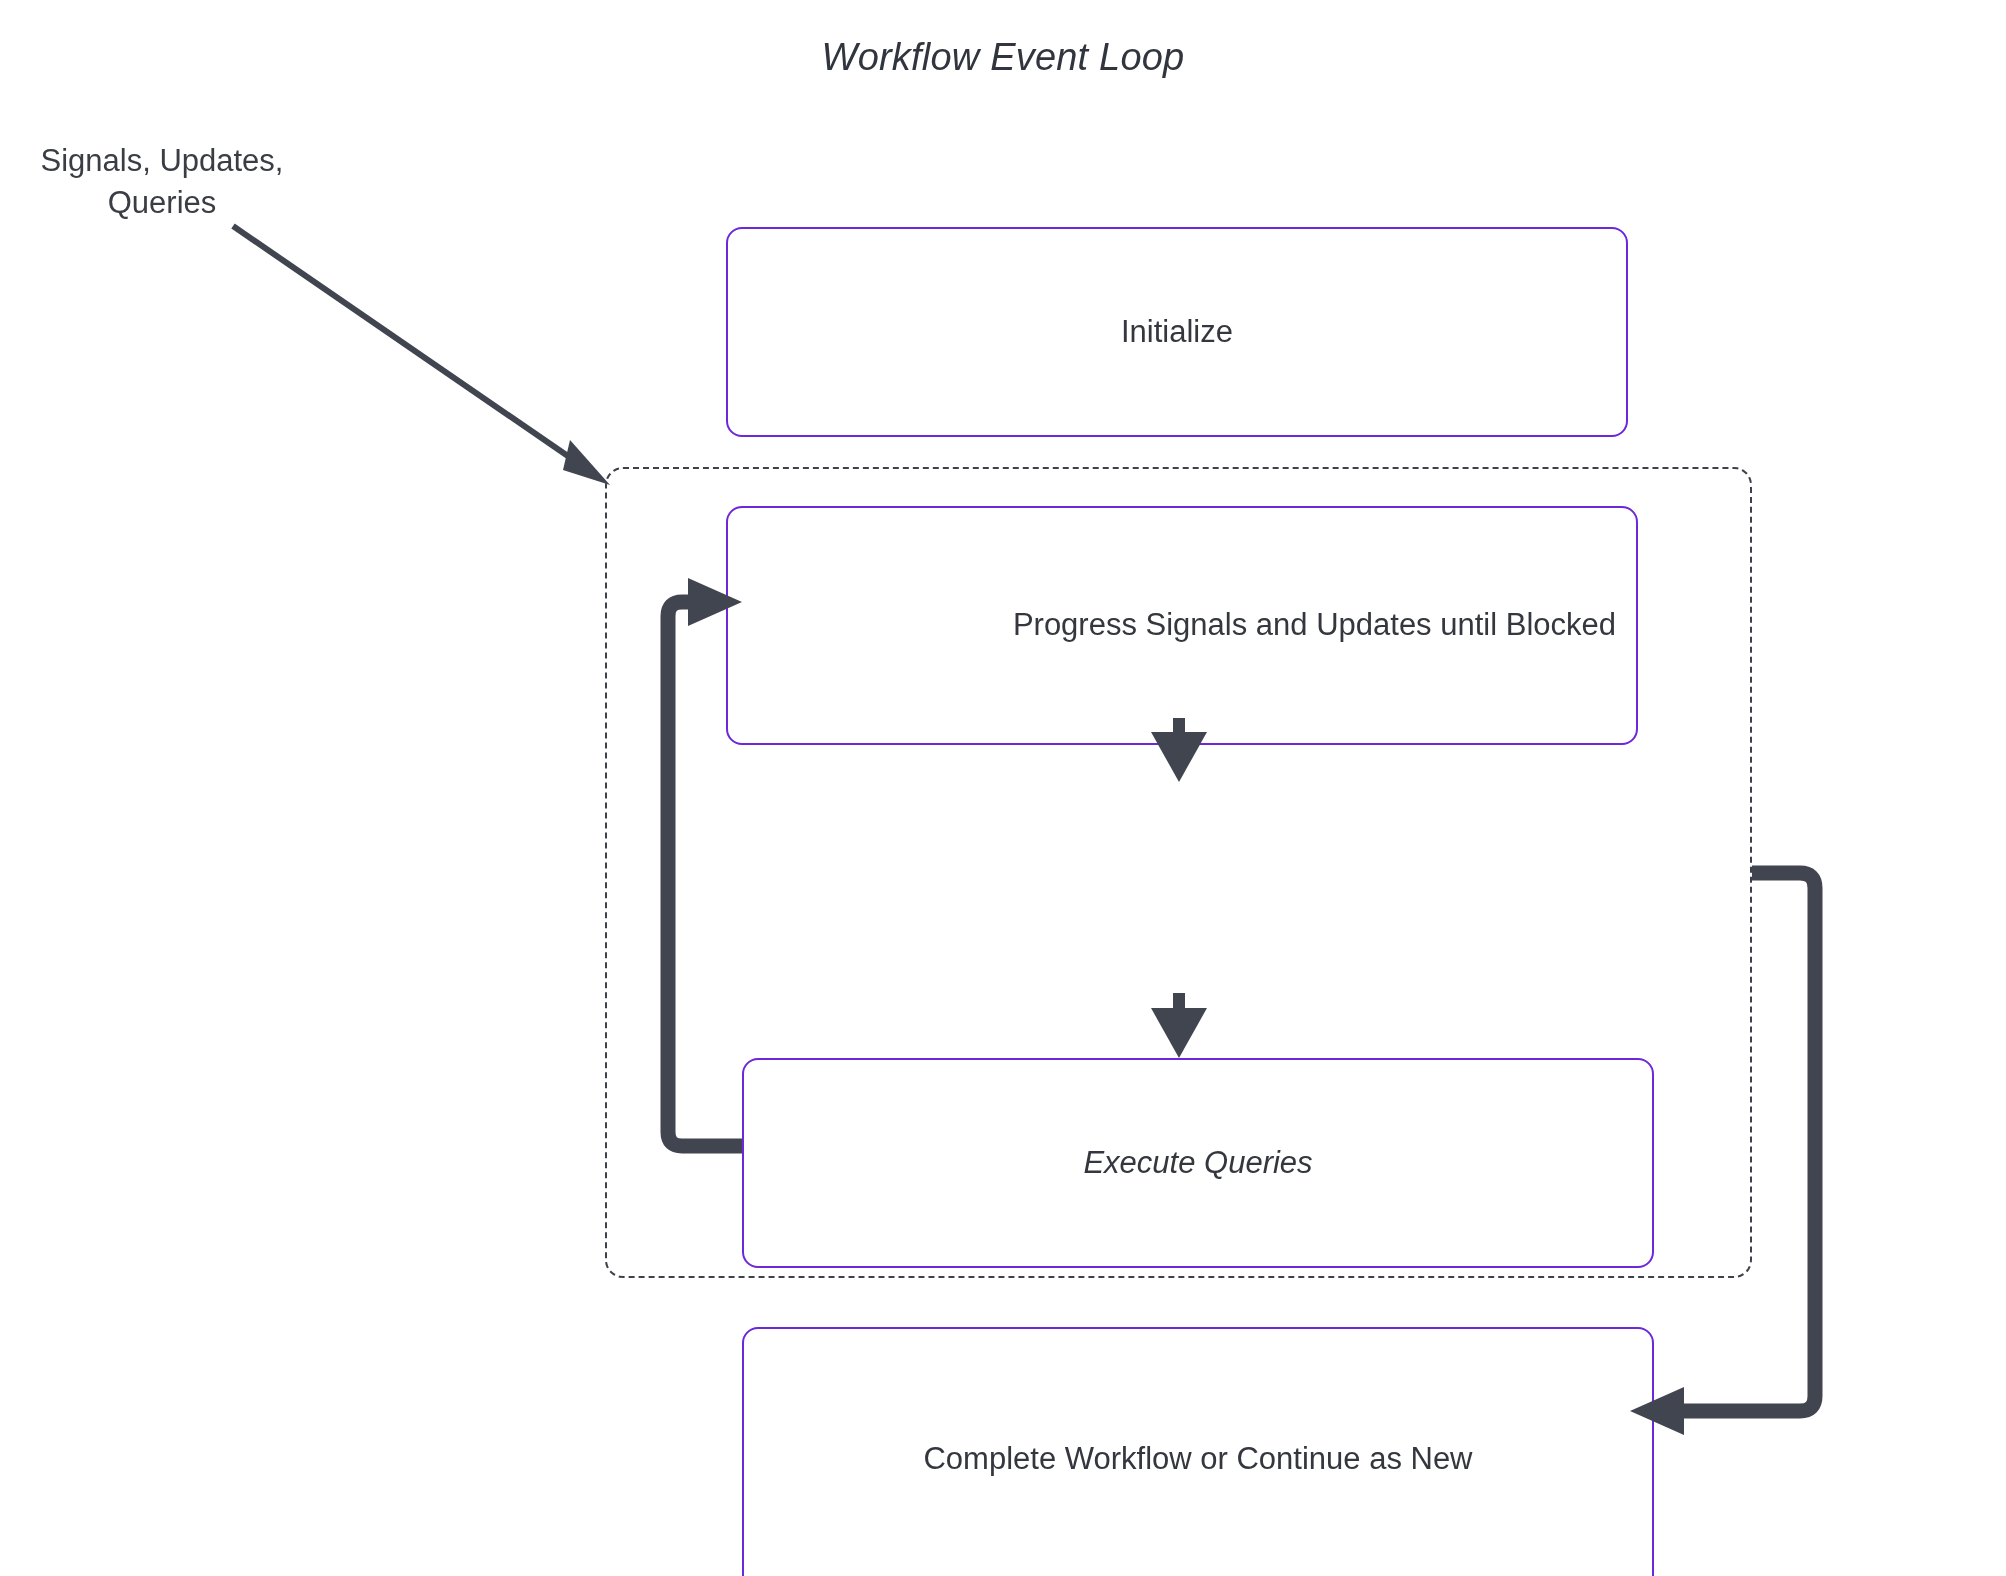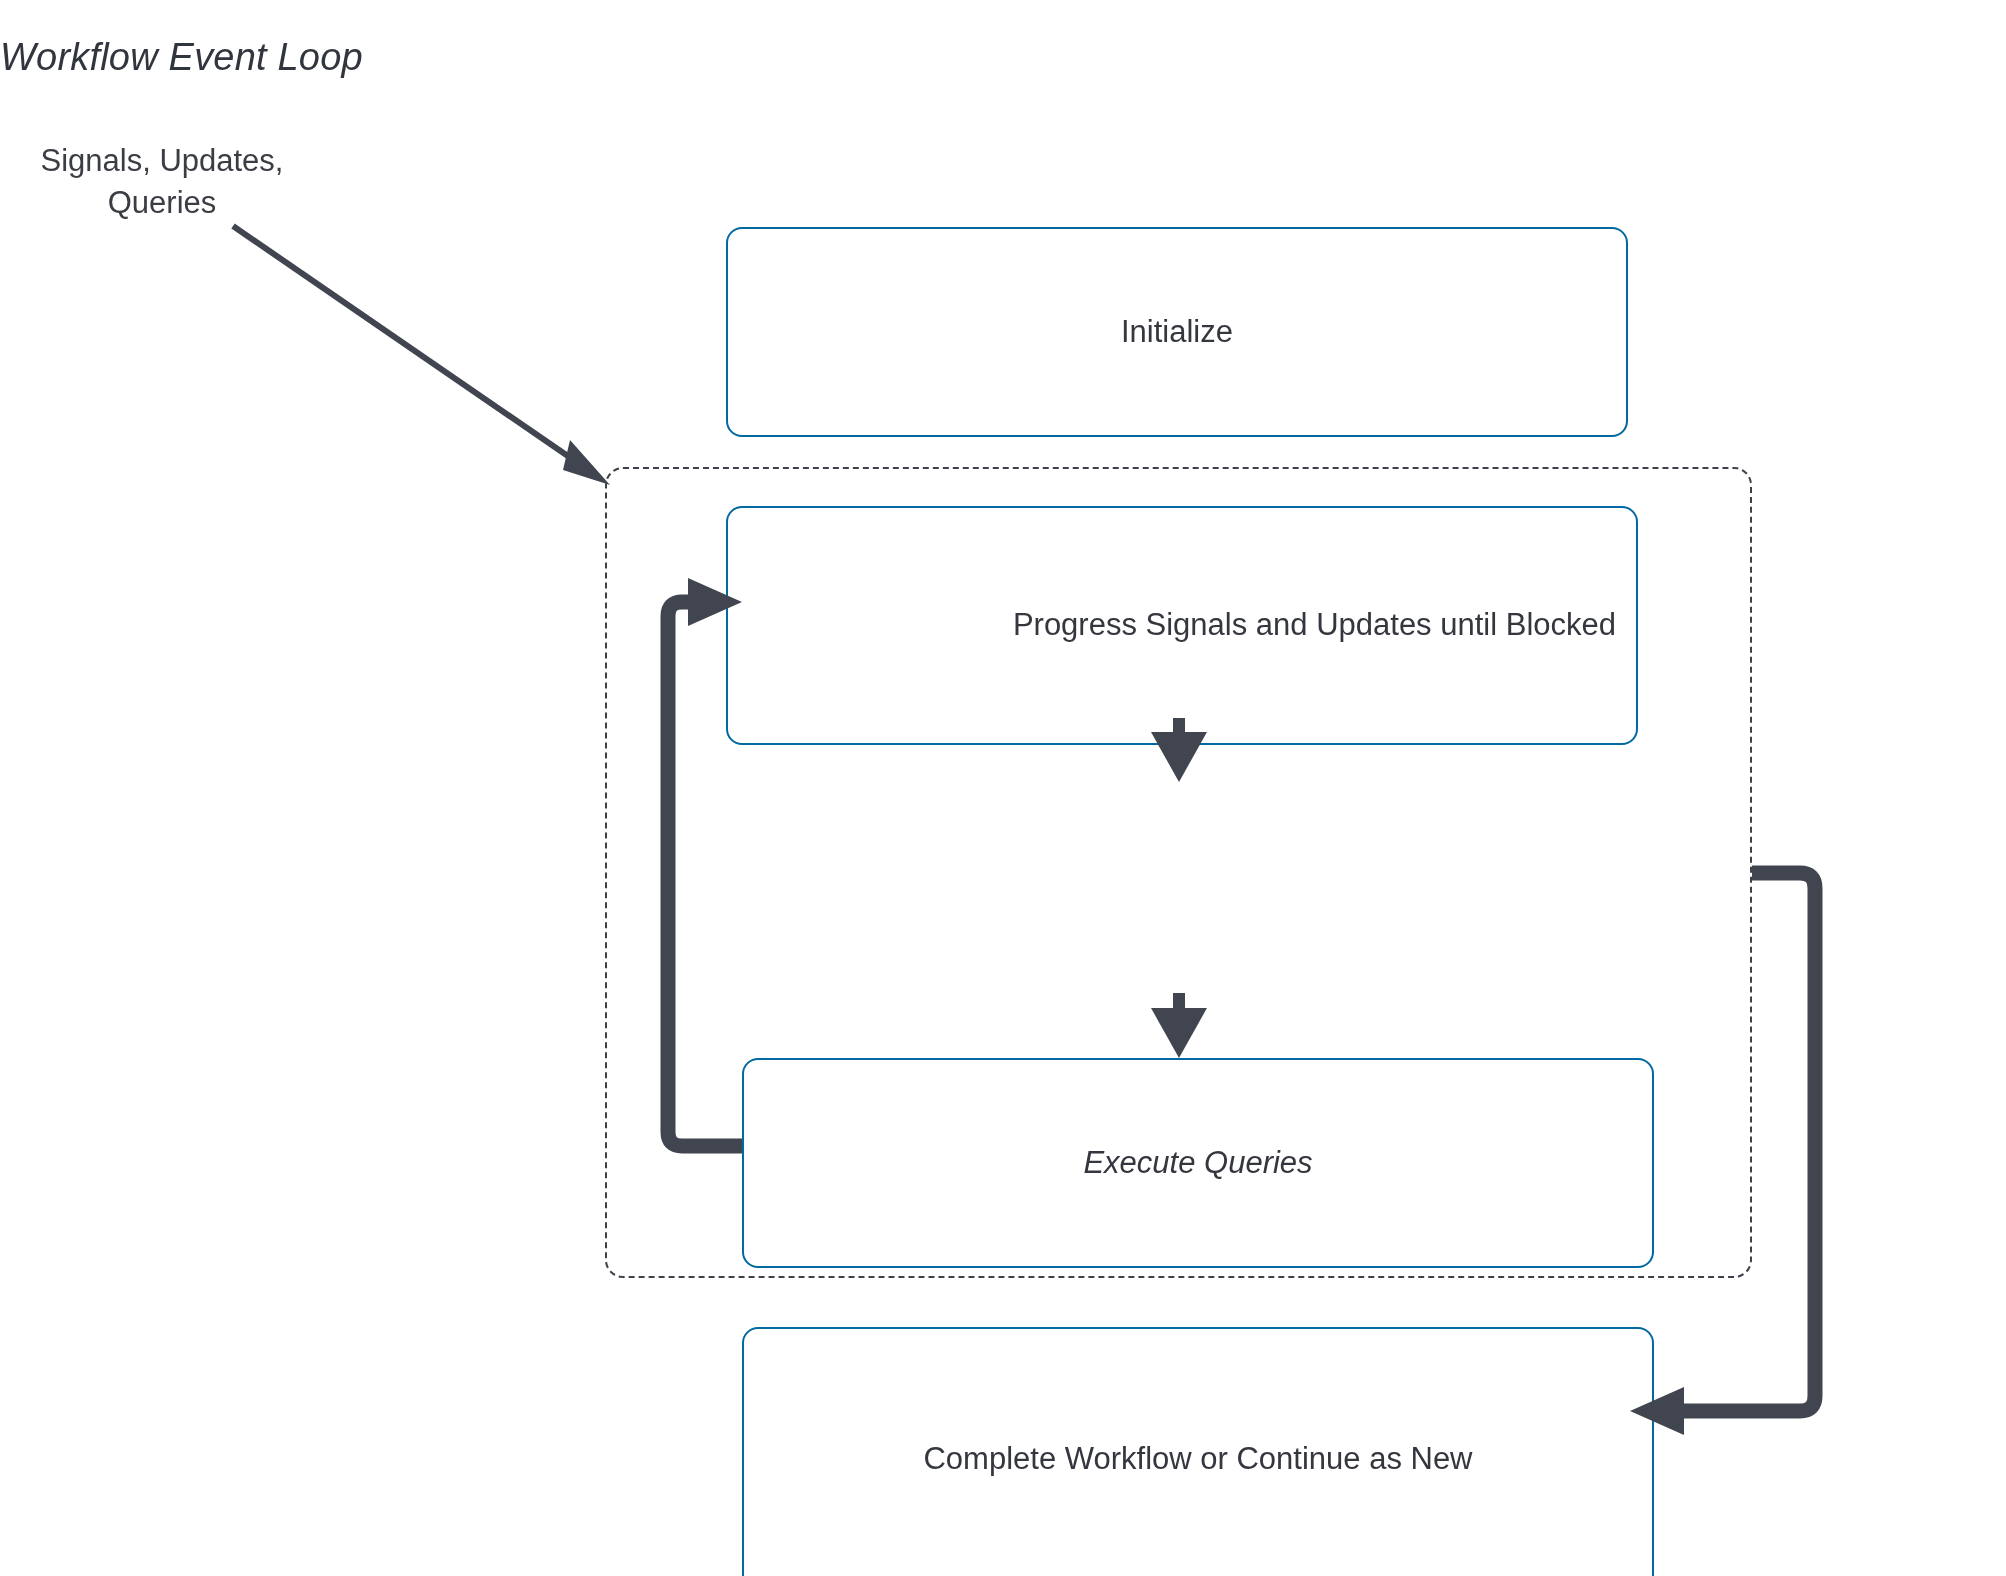"Workflow Event Loop" .diagram-title { text-align: left -> center }
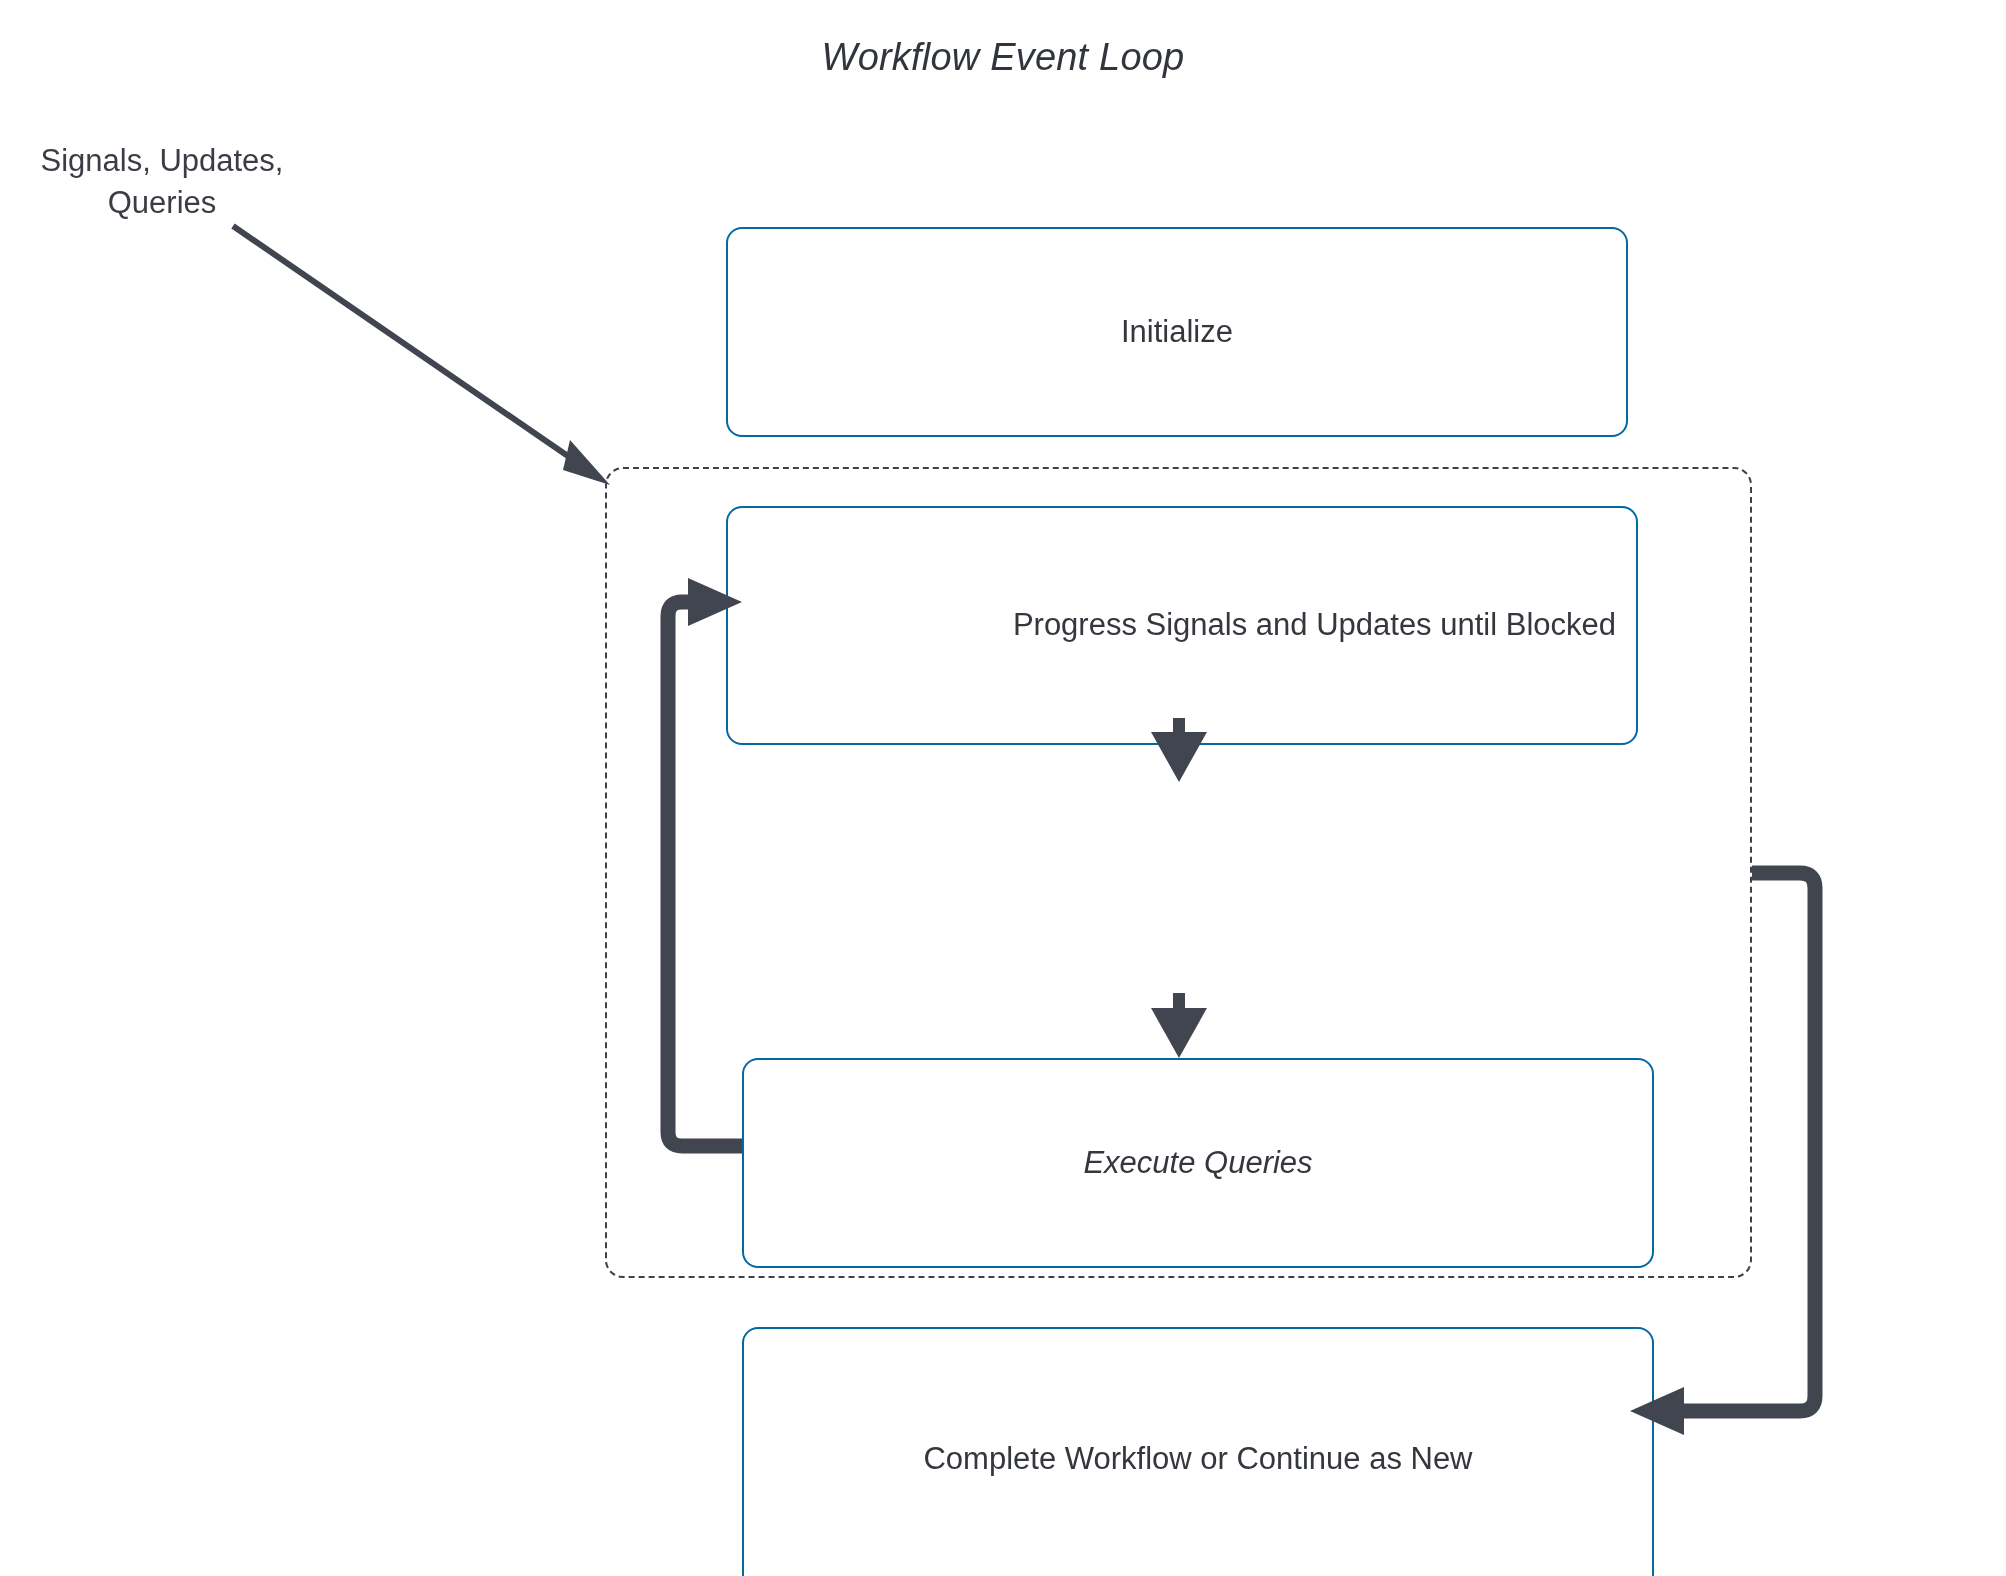"Initialize" .node { border: 2px solid #0369a1 -> 2px solid #6d28d9 }
